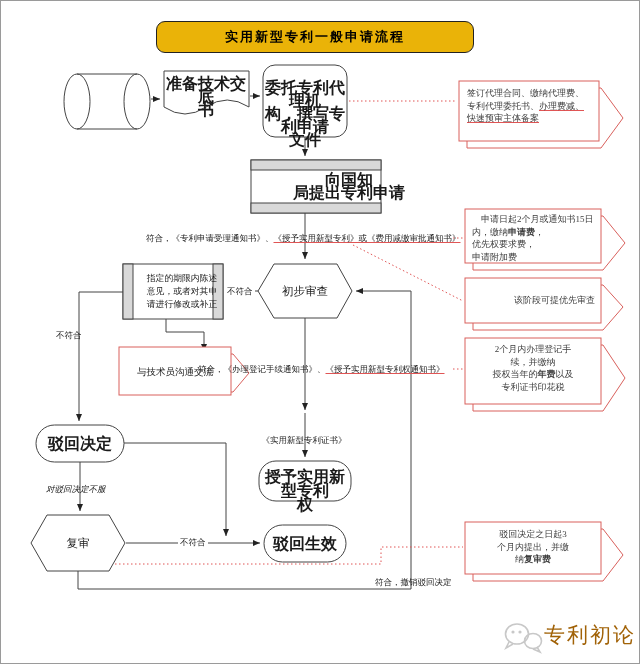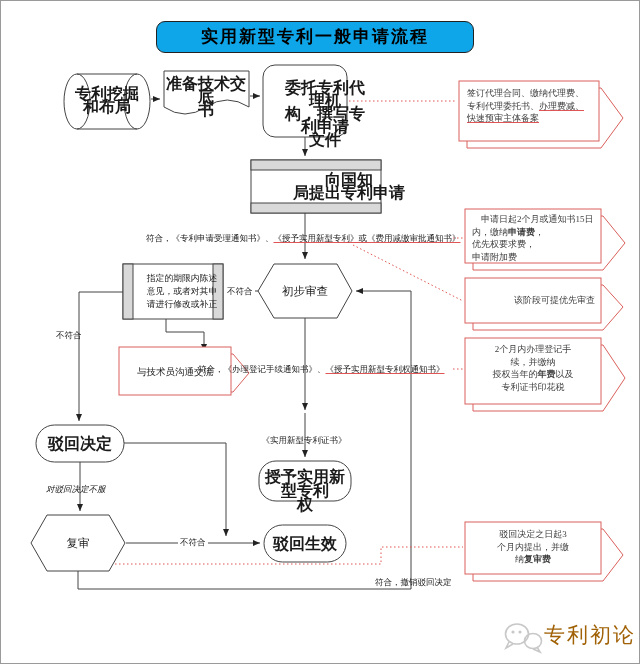"实用新型专利一般申请流程" .title { background: #0ea5e9 -> #eab308; font-size: 17px -> 13px }
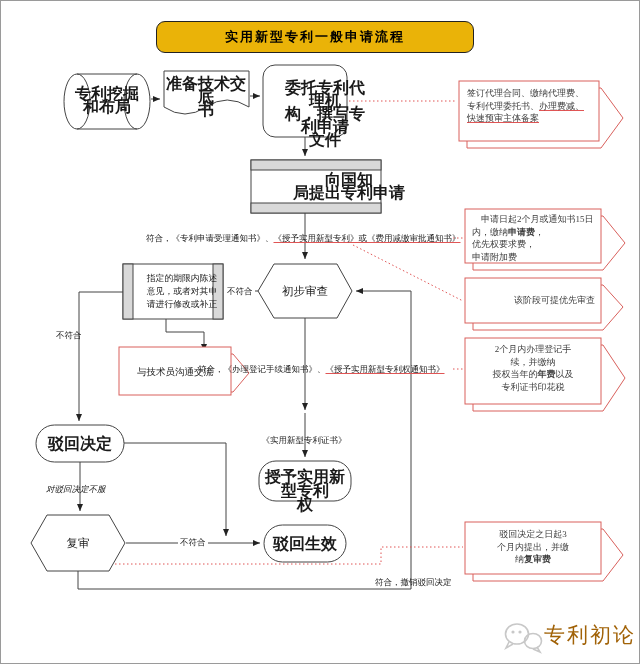"专利挖掘" div.t { html: <div>专利挖掘 和布局</div> -> none }
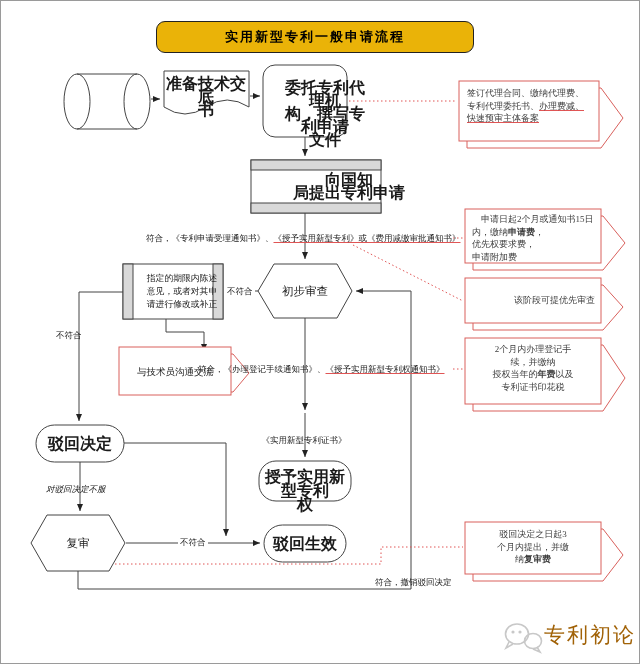"委托专利代理机" div.t { padding-left: 20px -> none }
